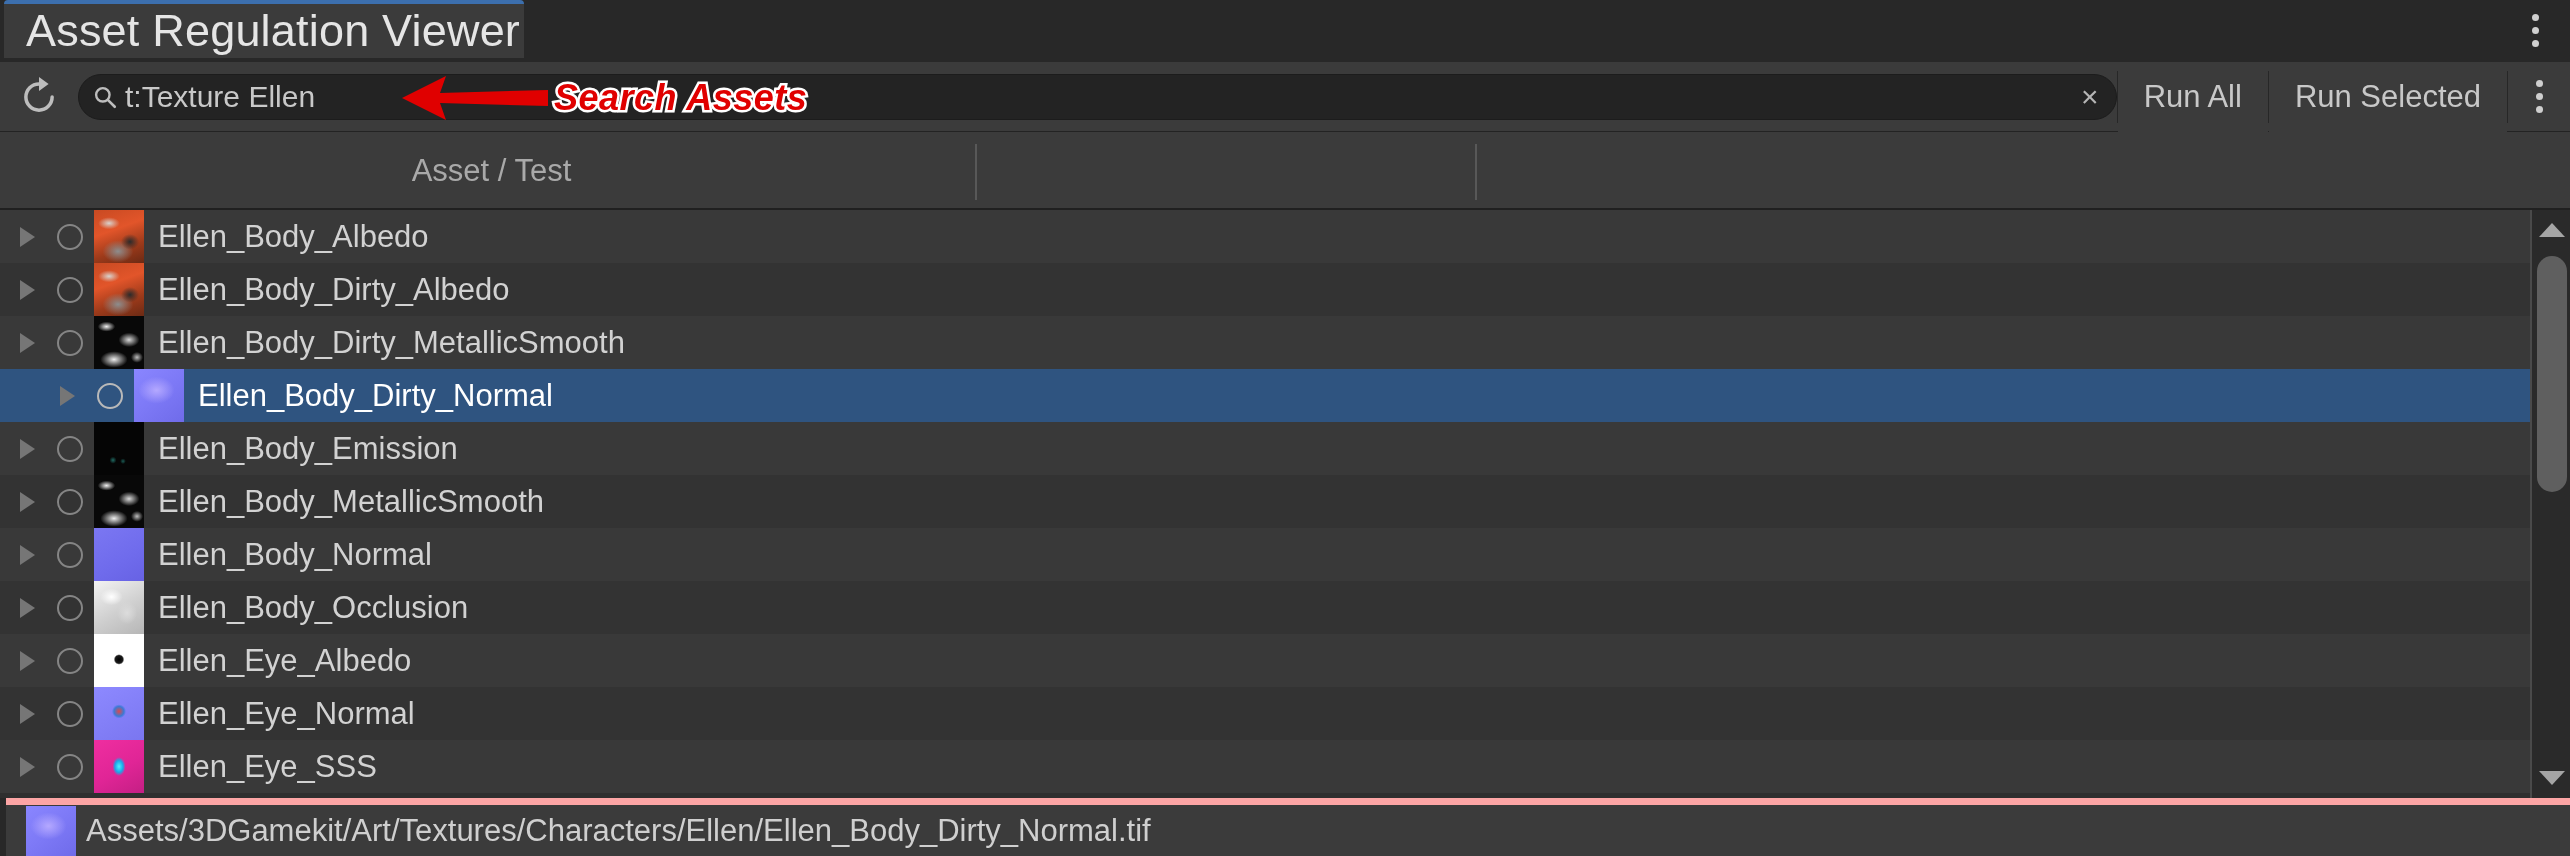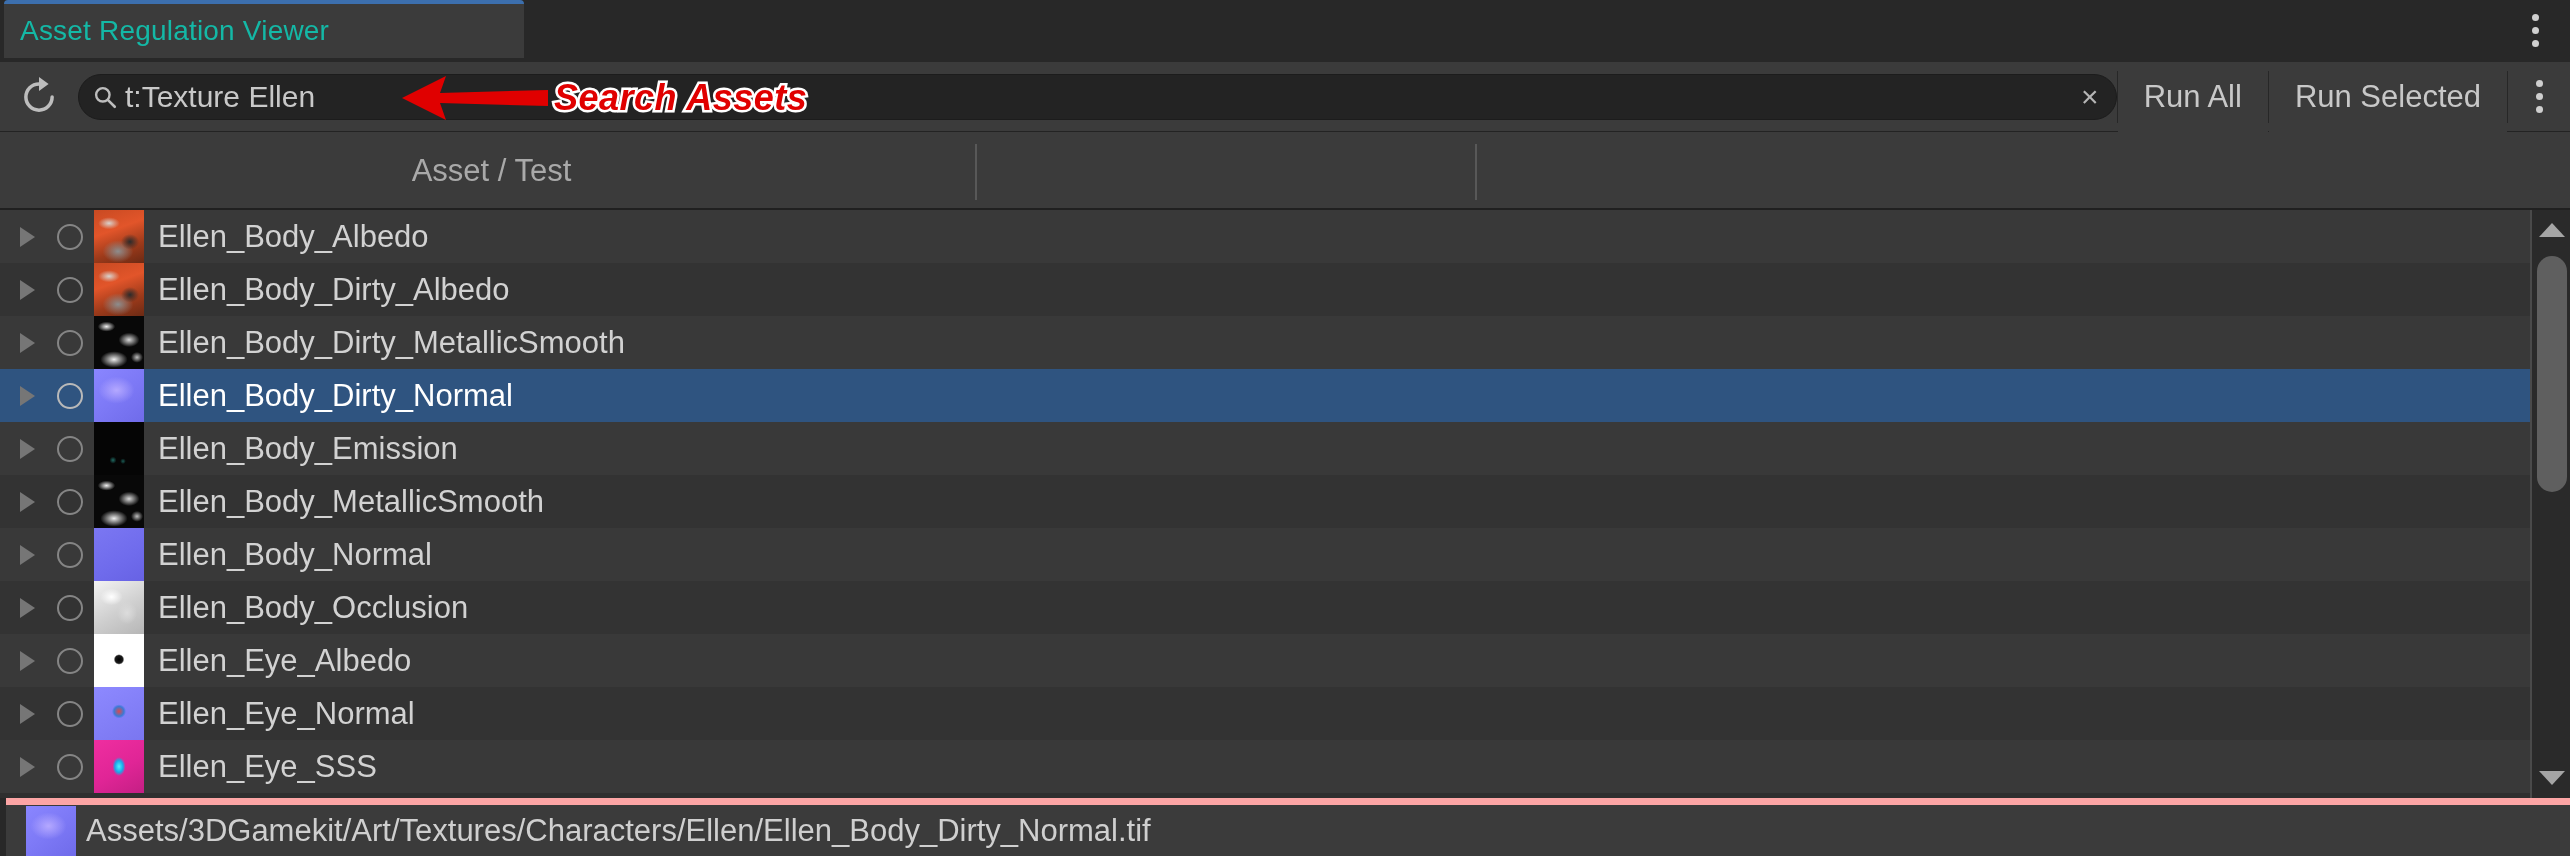"Asset Regulation Viewer" #tab-active .tab-label { color: #14b8a6 -> #e5e5e5; font-size: 28px -> 45px; padding-left: 16px -> 22px }
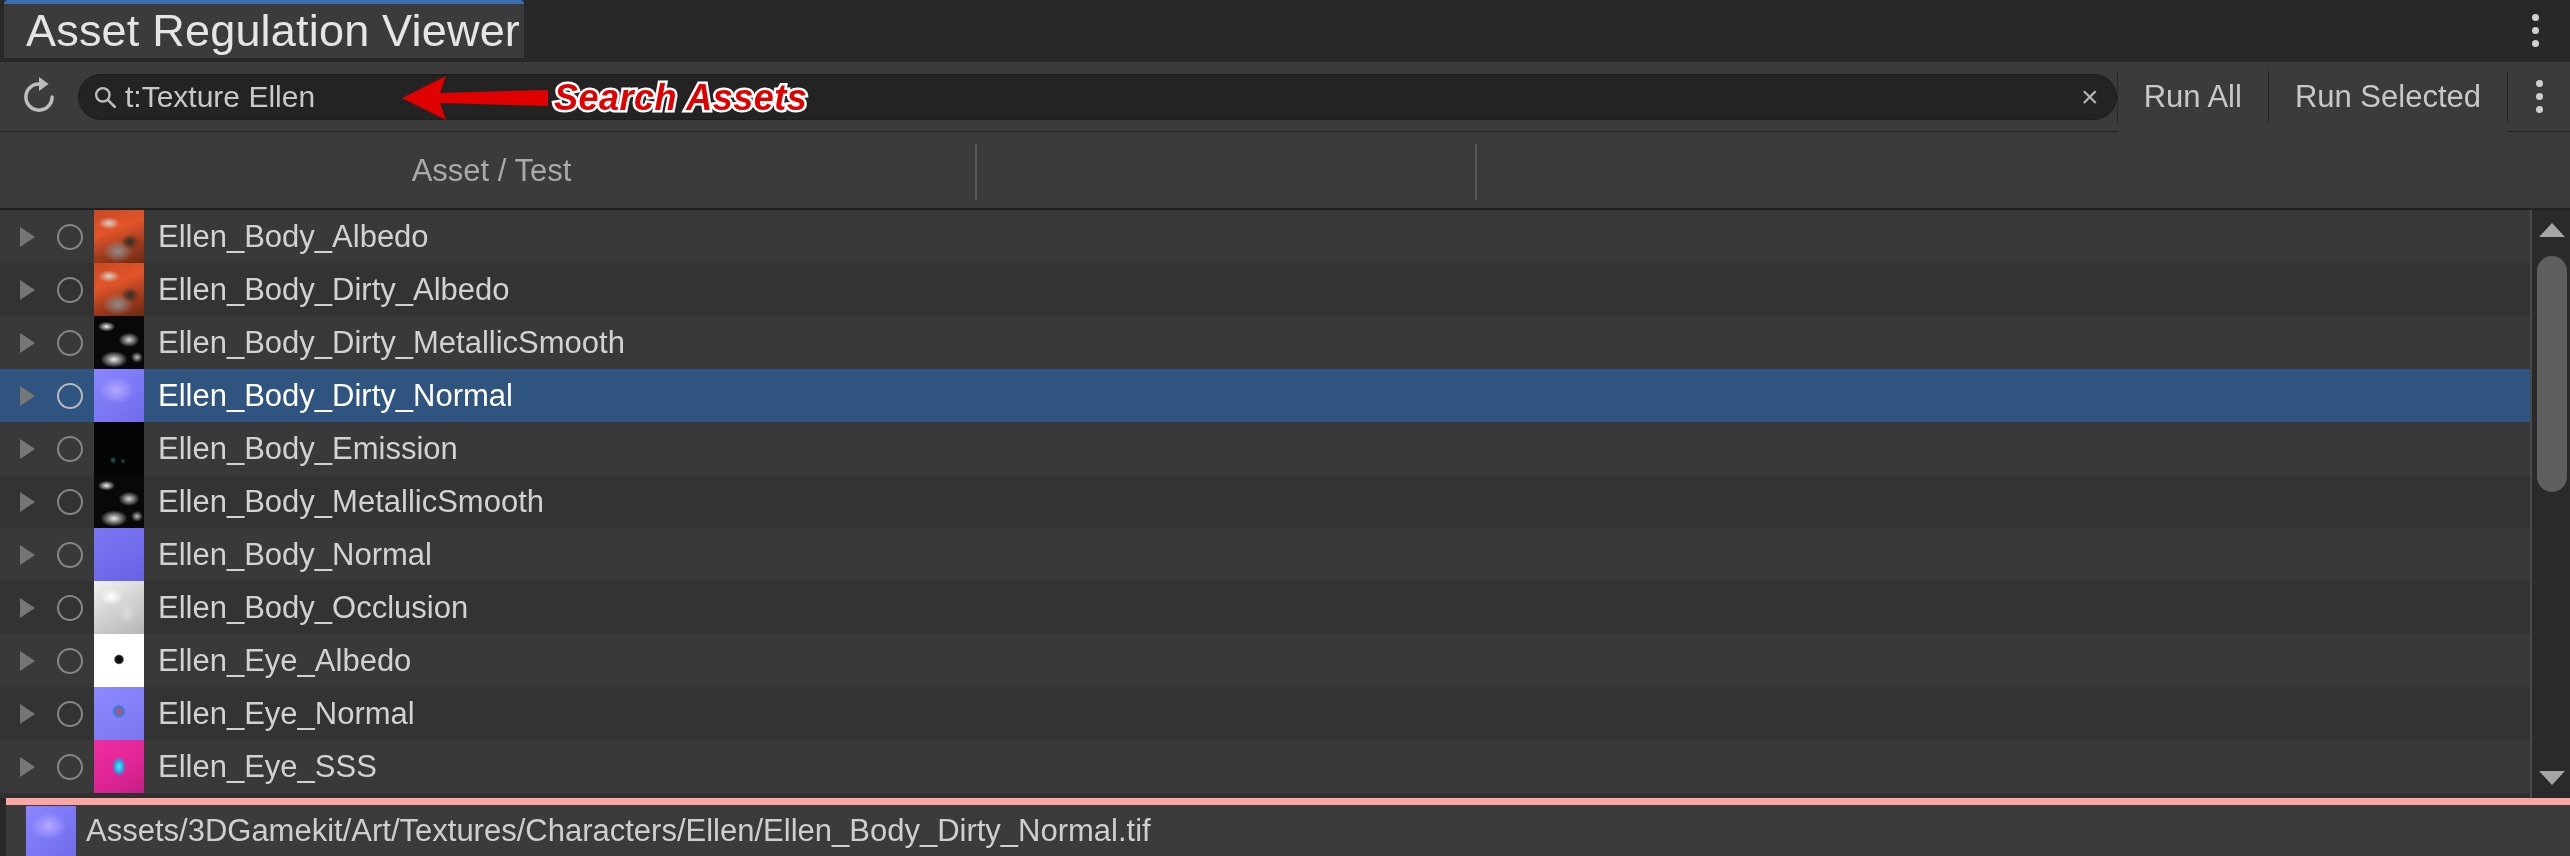"Ellen_Body_Dirty_Normal" .row.selected { padding-left: none -> 40px }
